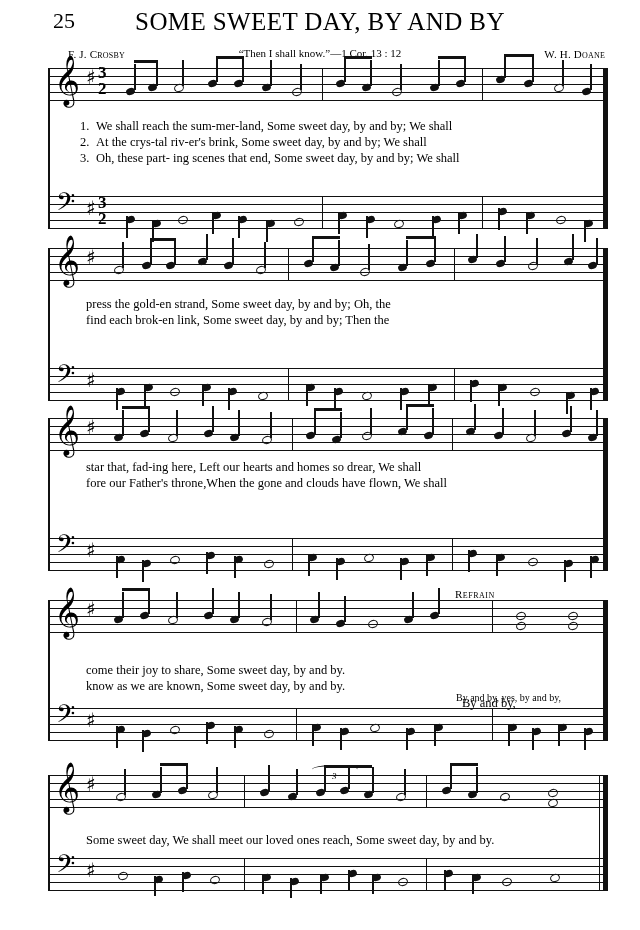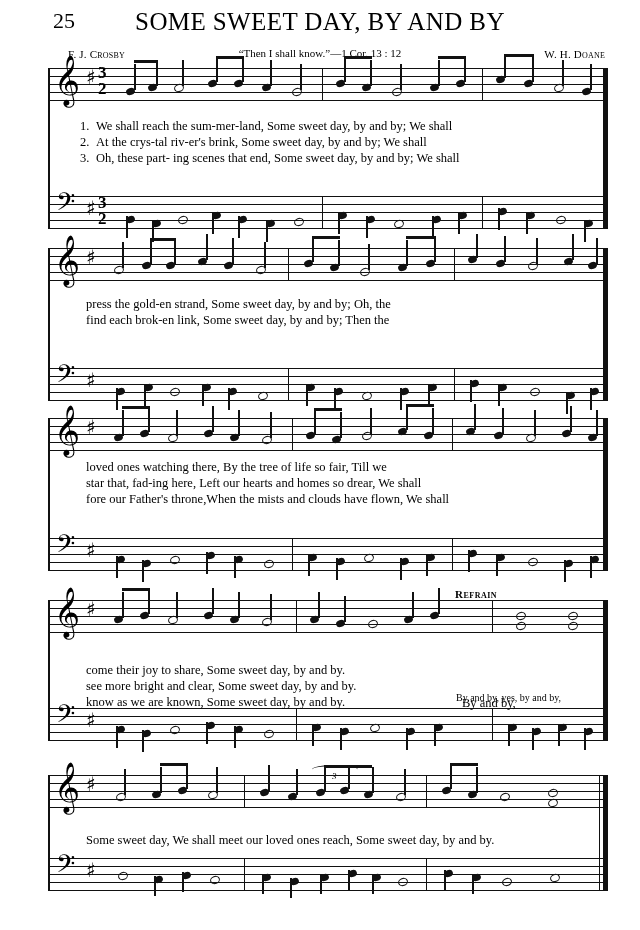"loved ones watching there, By" div.lyric-line { html: <div> <span>loved ones watching there, By the tree of life so fair, Till we</span> </div> -> none }
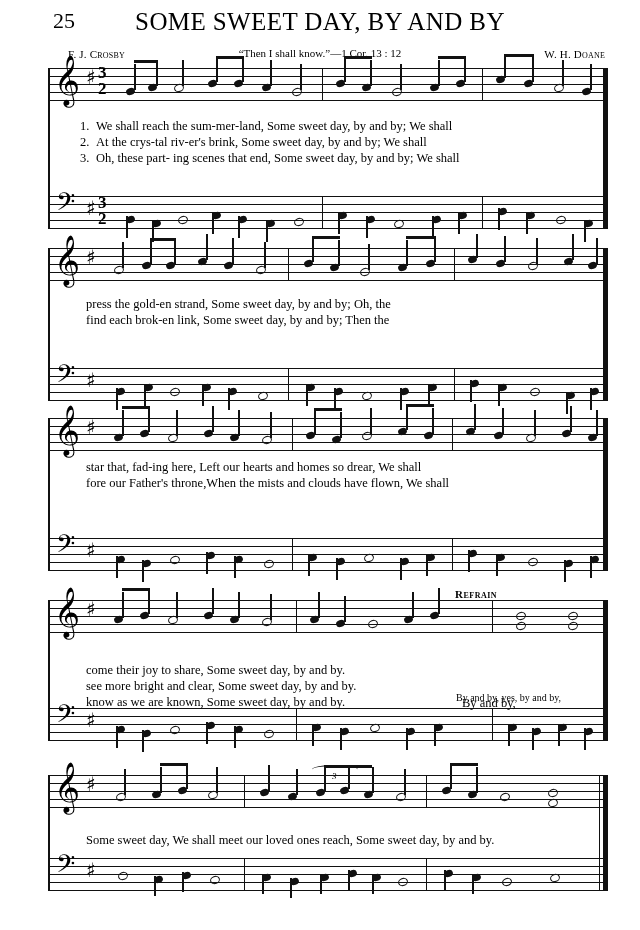"fore our Father's throne,When the" span.ltext { text: mists -> gone }
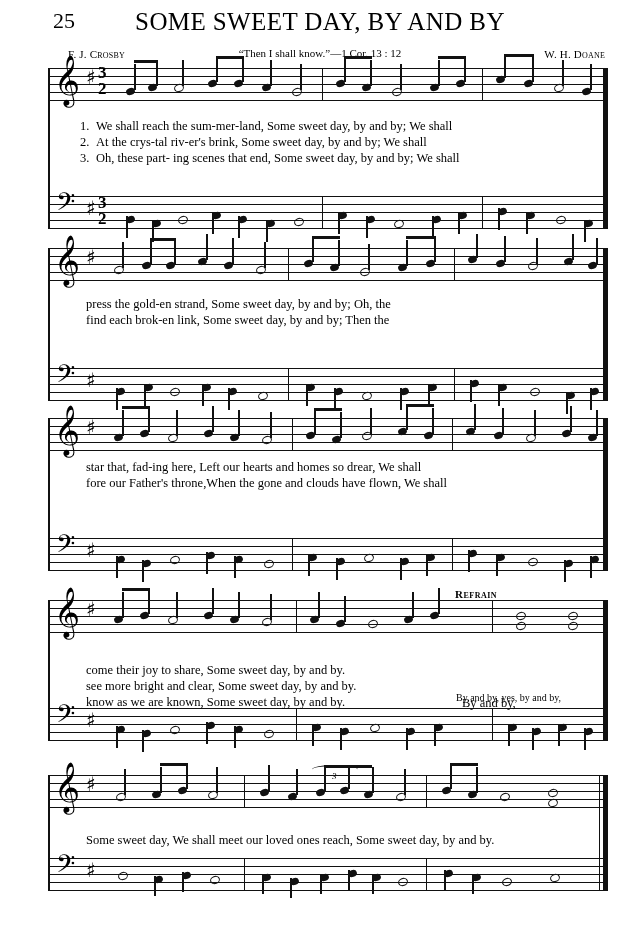"Refrain" .refrain-label { font-weight: bold -> normal }
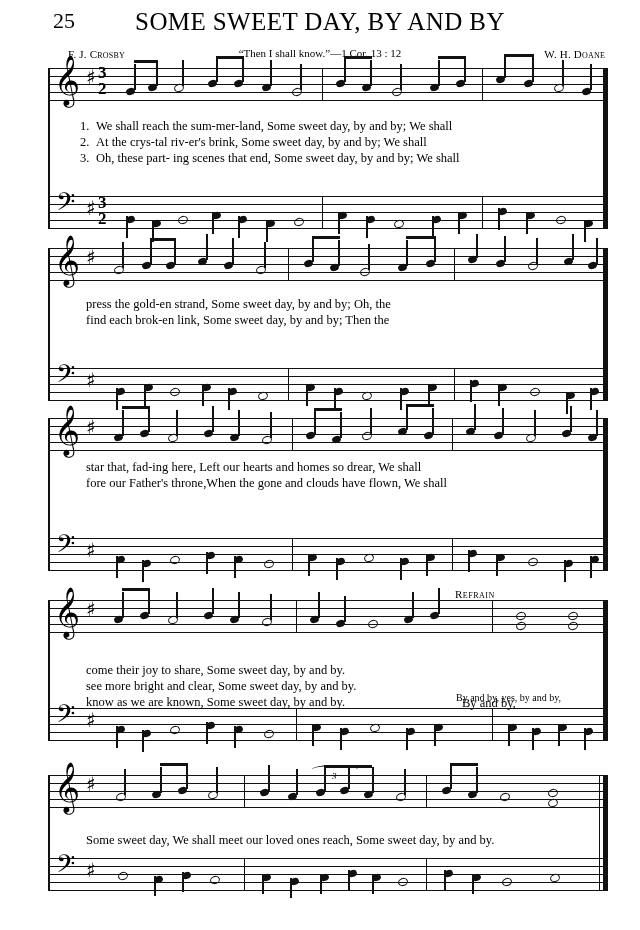"see more bright and clear," div.lyric-line { html: <div> <span>see more bright and clear, Some sweet day, by and by.</span> </div> -> none }
